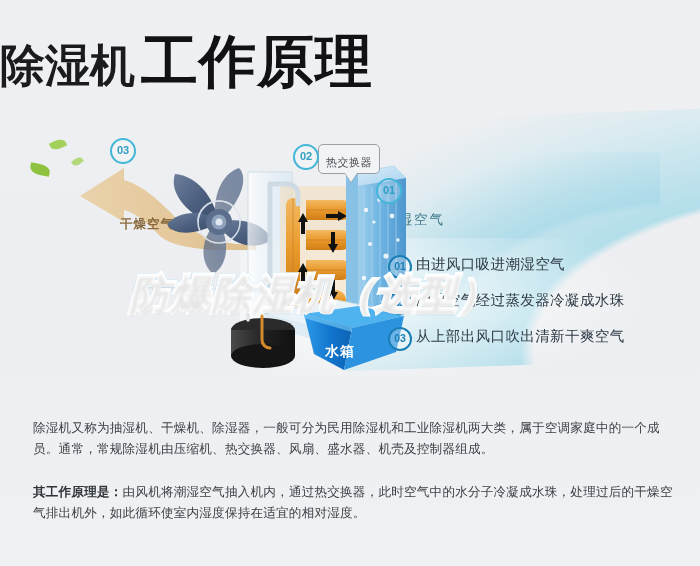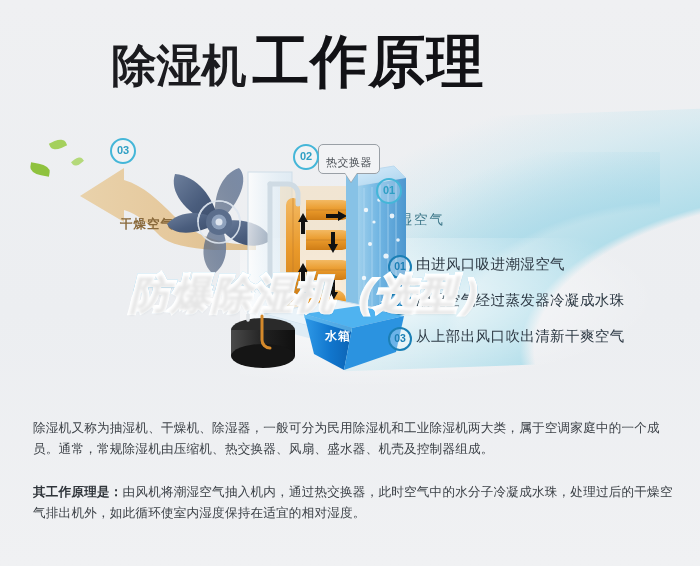"除湿机工作原理" .title-wrap { text-align: center -> none }
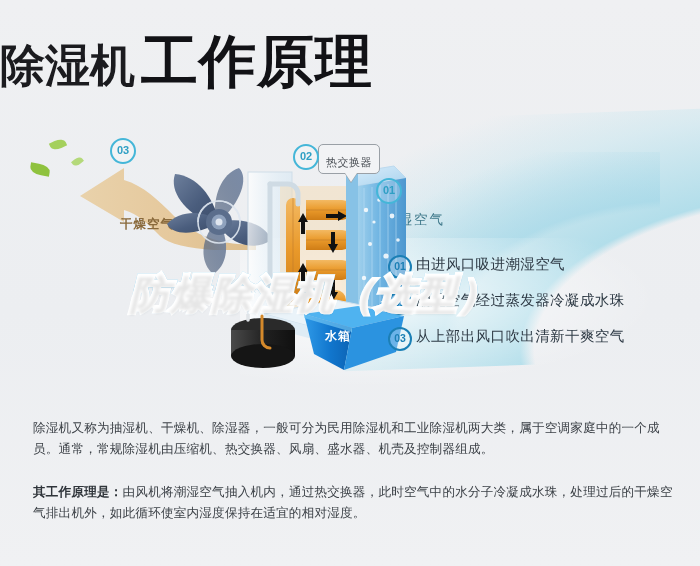"水箱" .lbl-tank { font-size: 12px -> 14px; top: 210px -> 225px }
